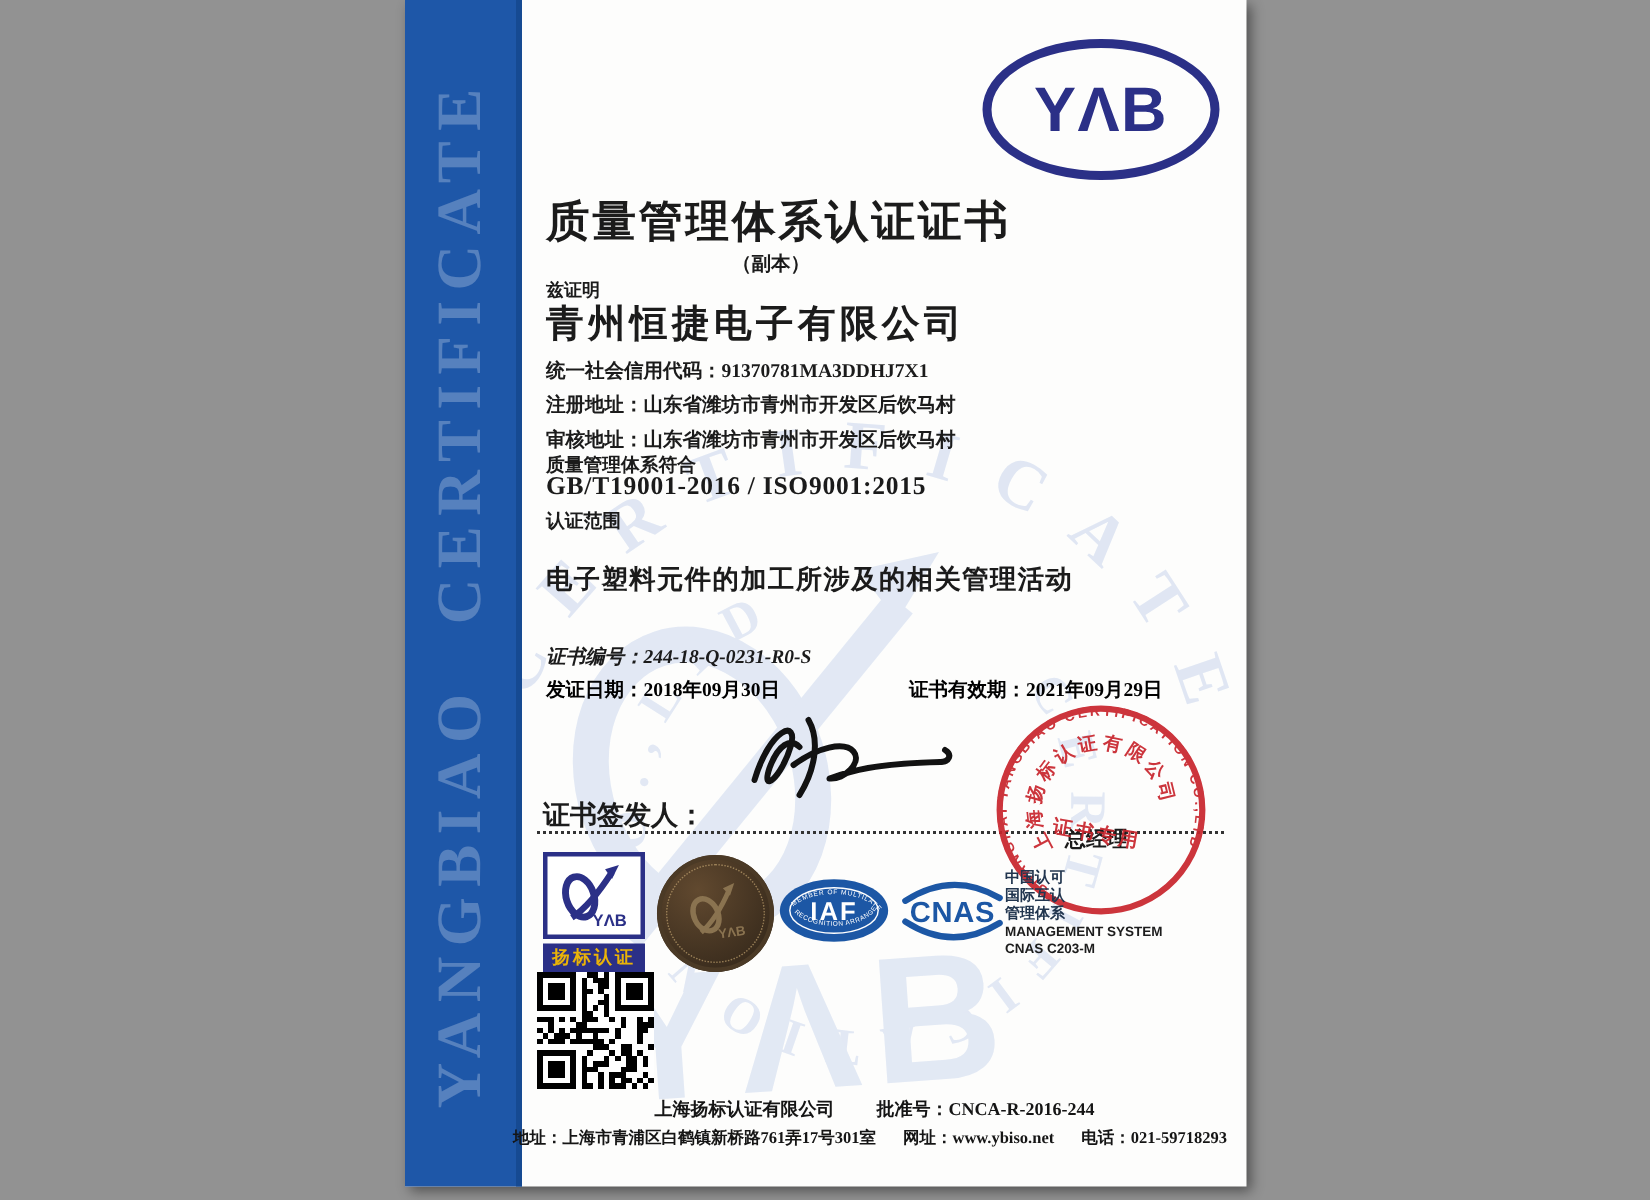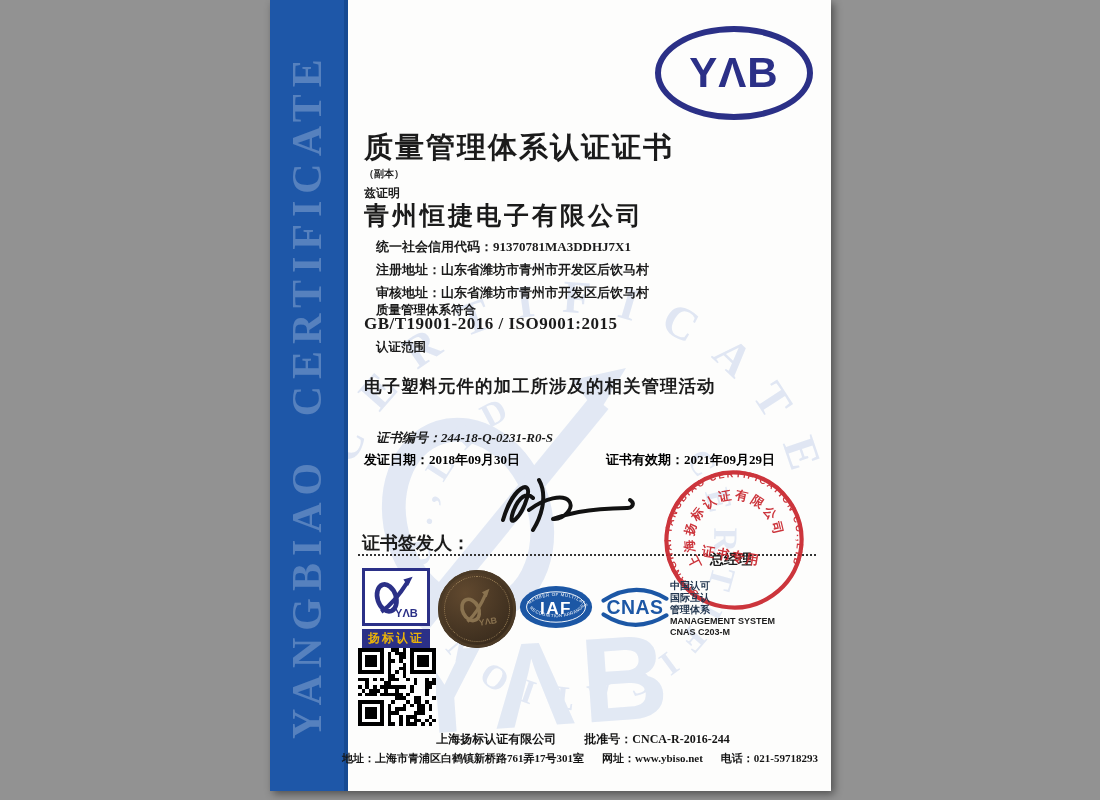"（副本）" .copy { font-size: 10px -> 13px; text-align: none -> center }
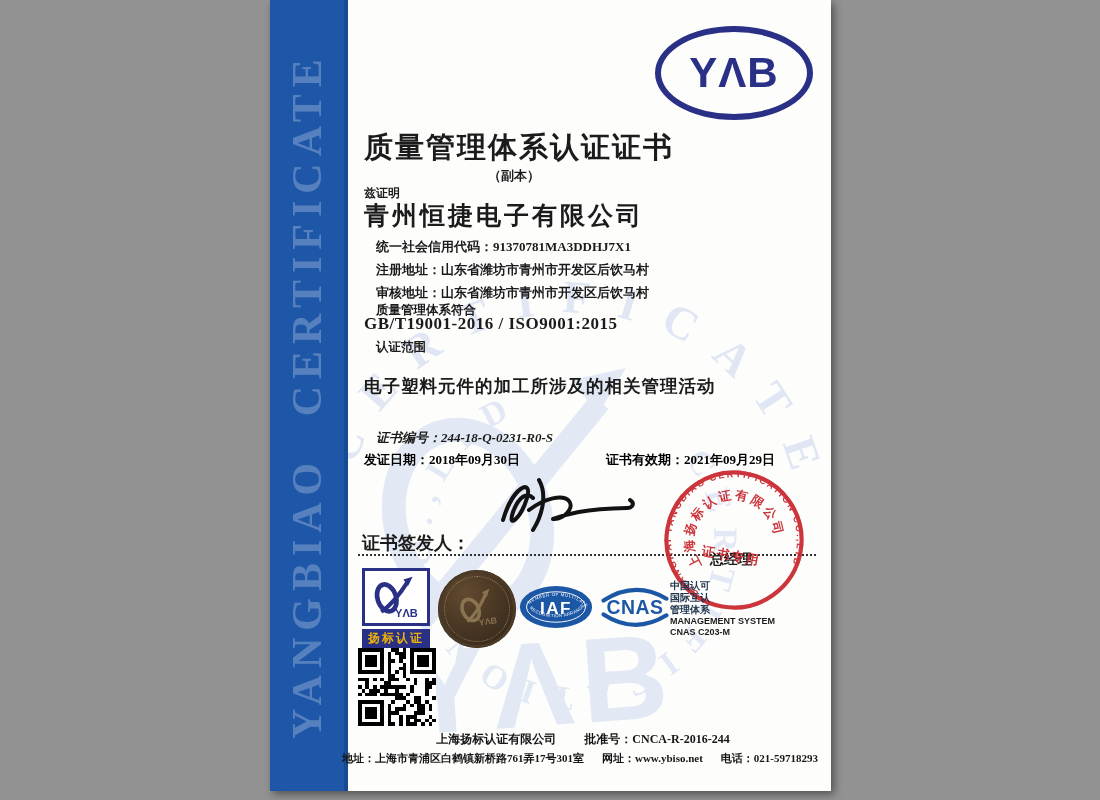"统一社会信用代码：91370781MA3DDHJ7X1" .info { margin-left: 12px -> none }
